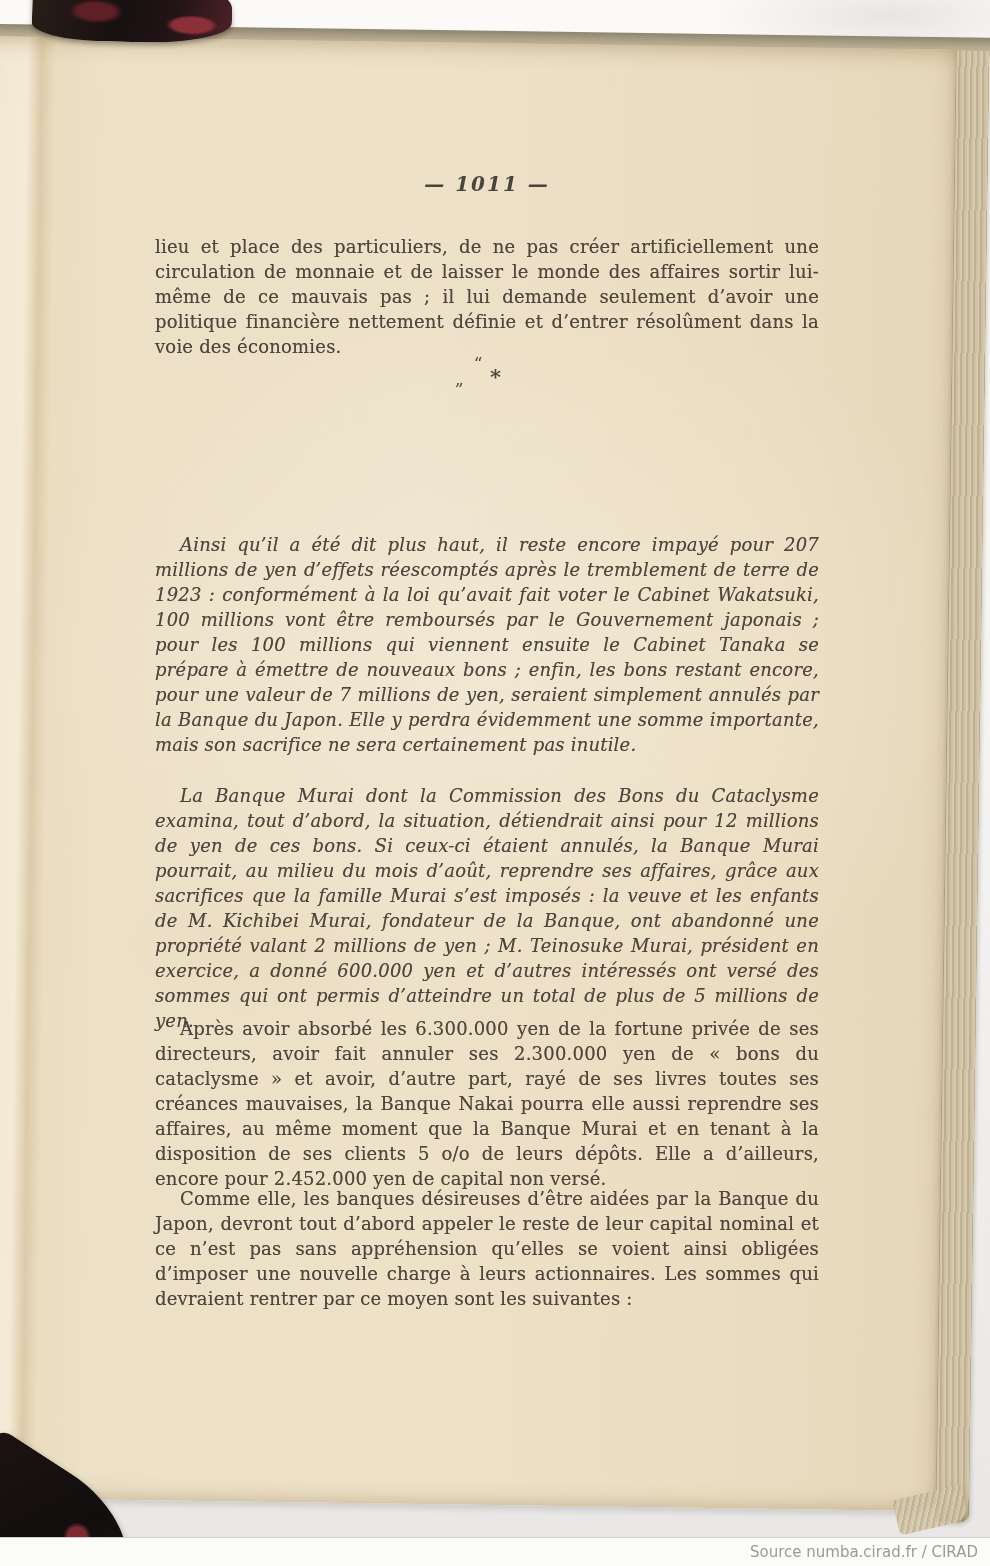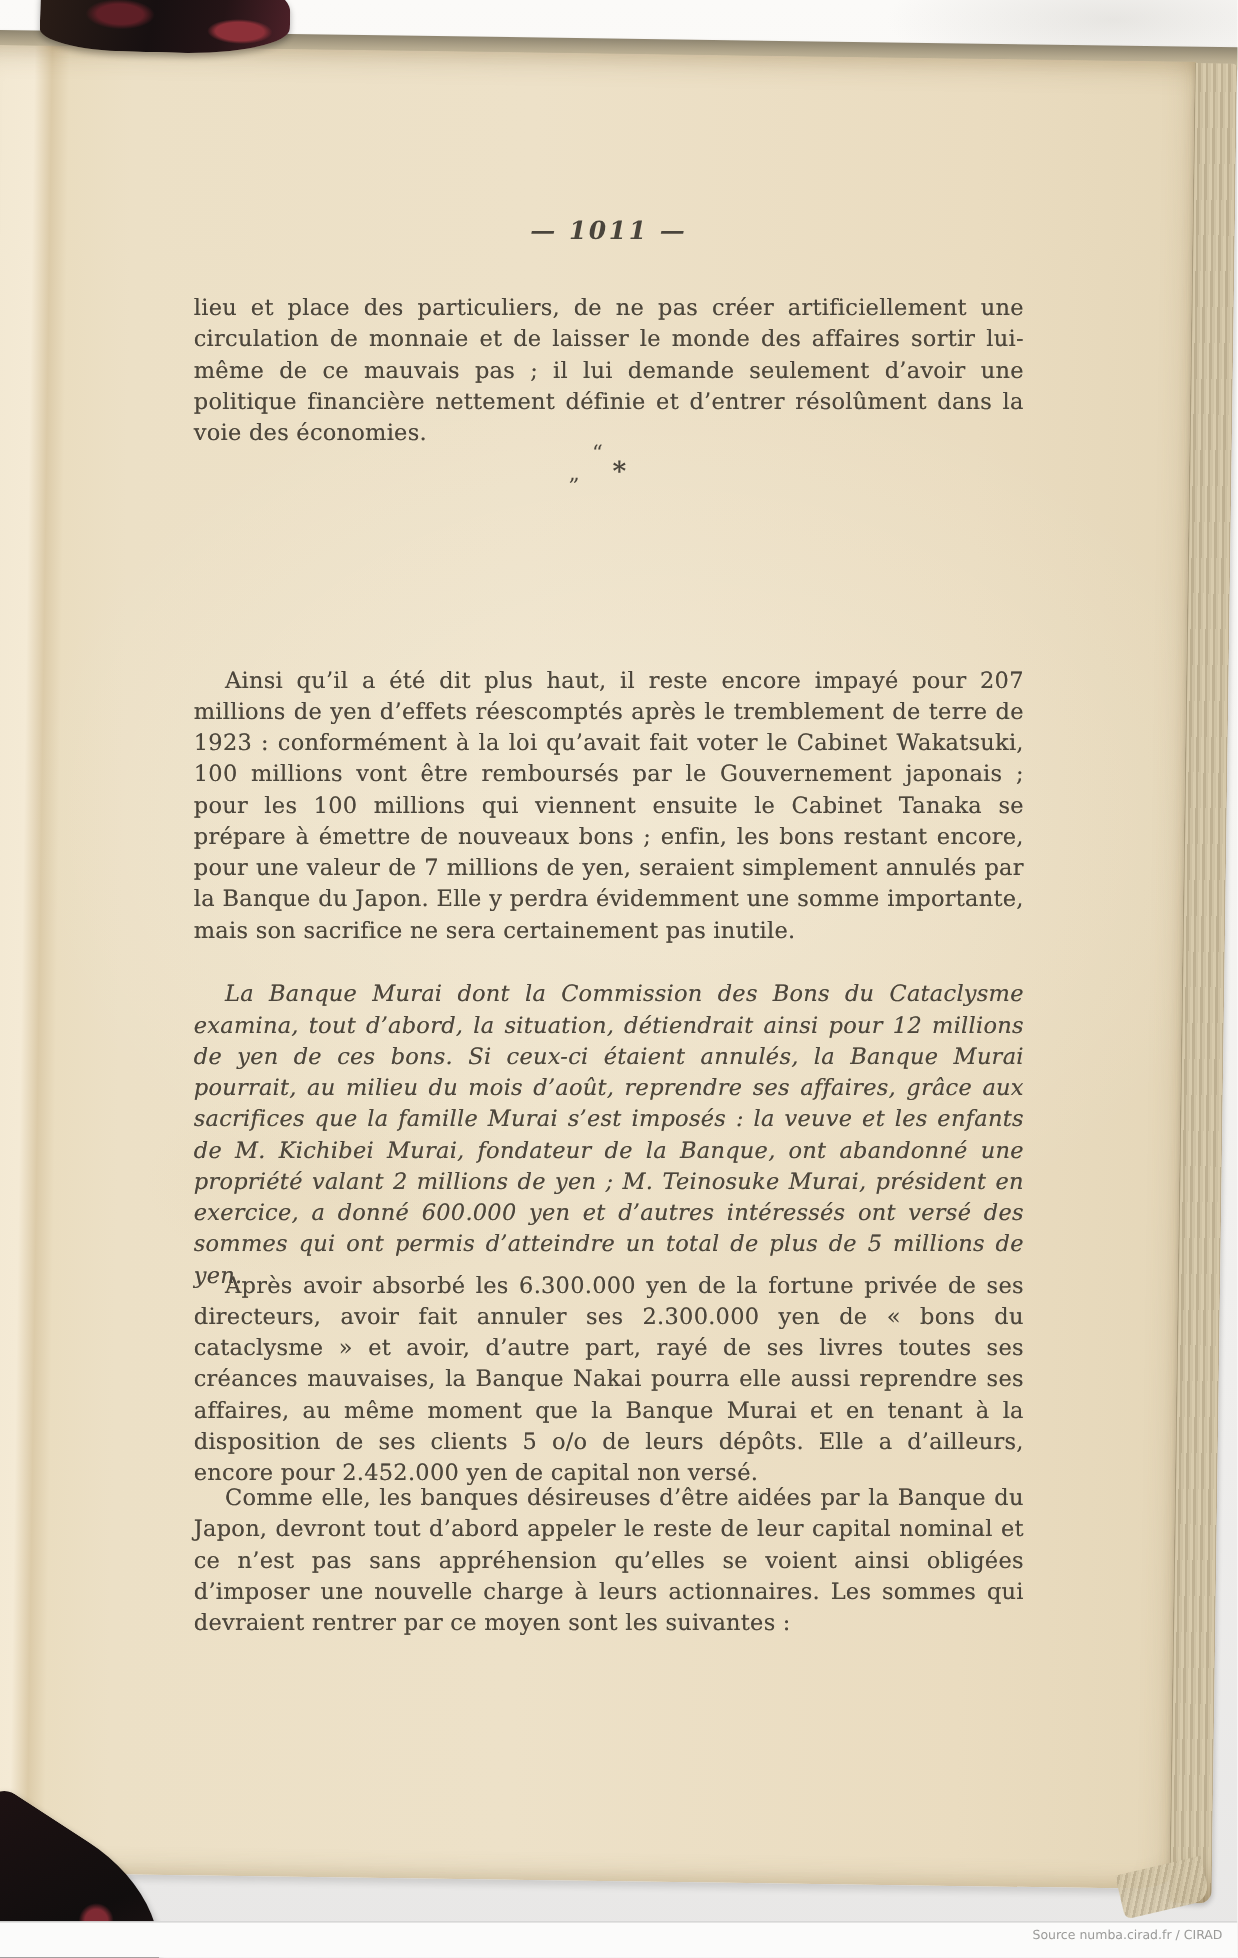"Ainsi qu’il a été dit" .p3 { font-style: none -> italic }
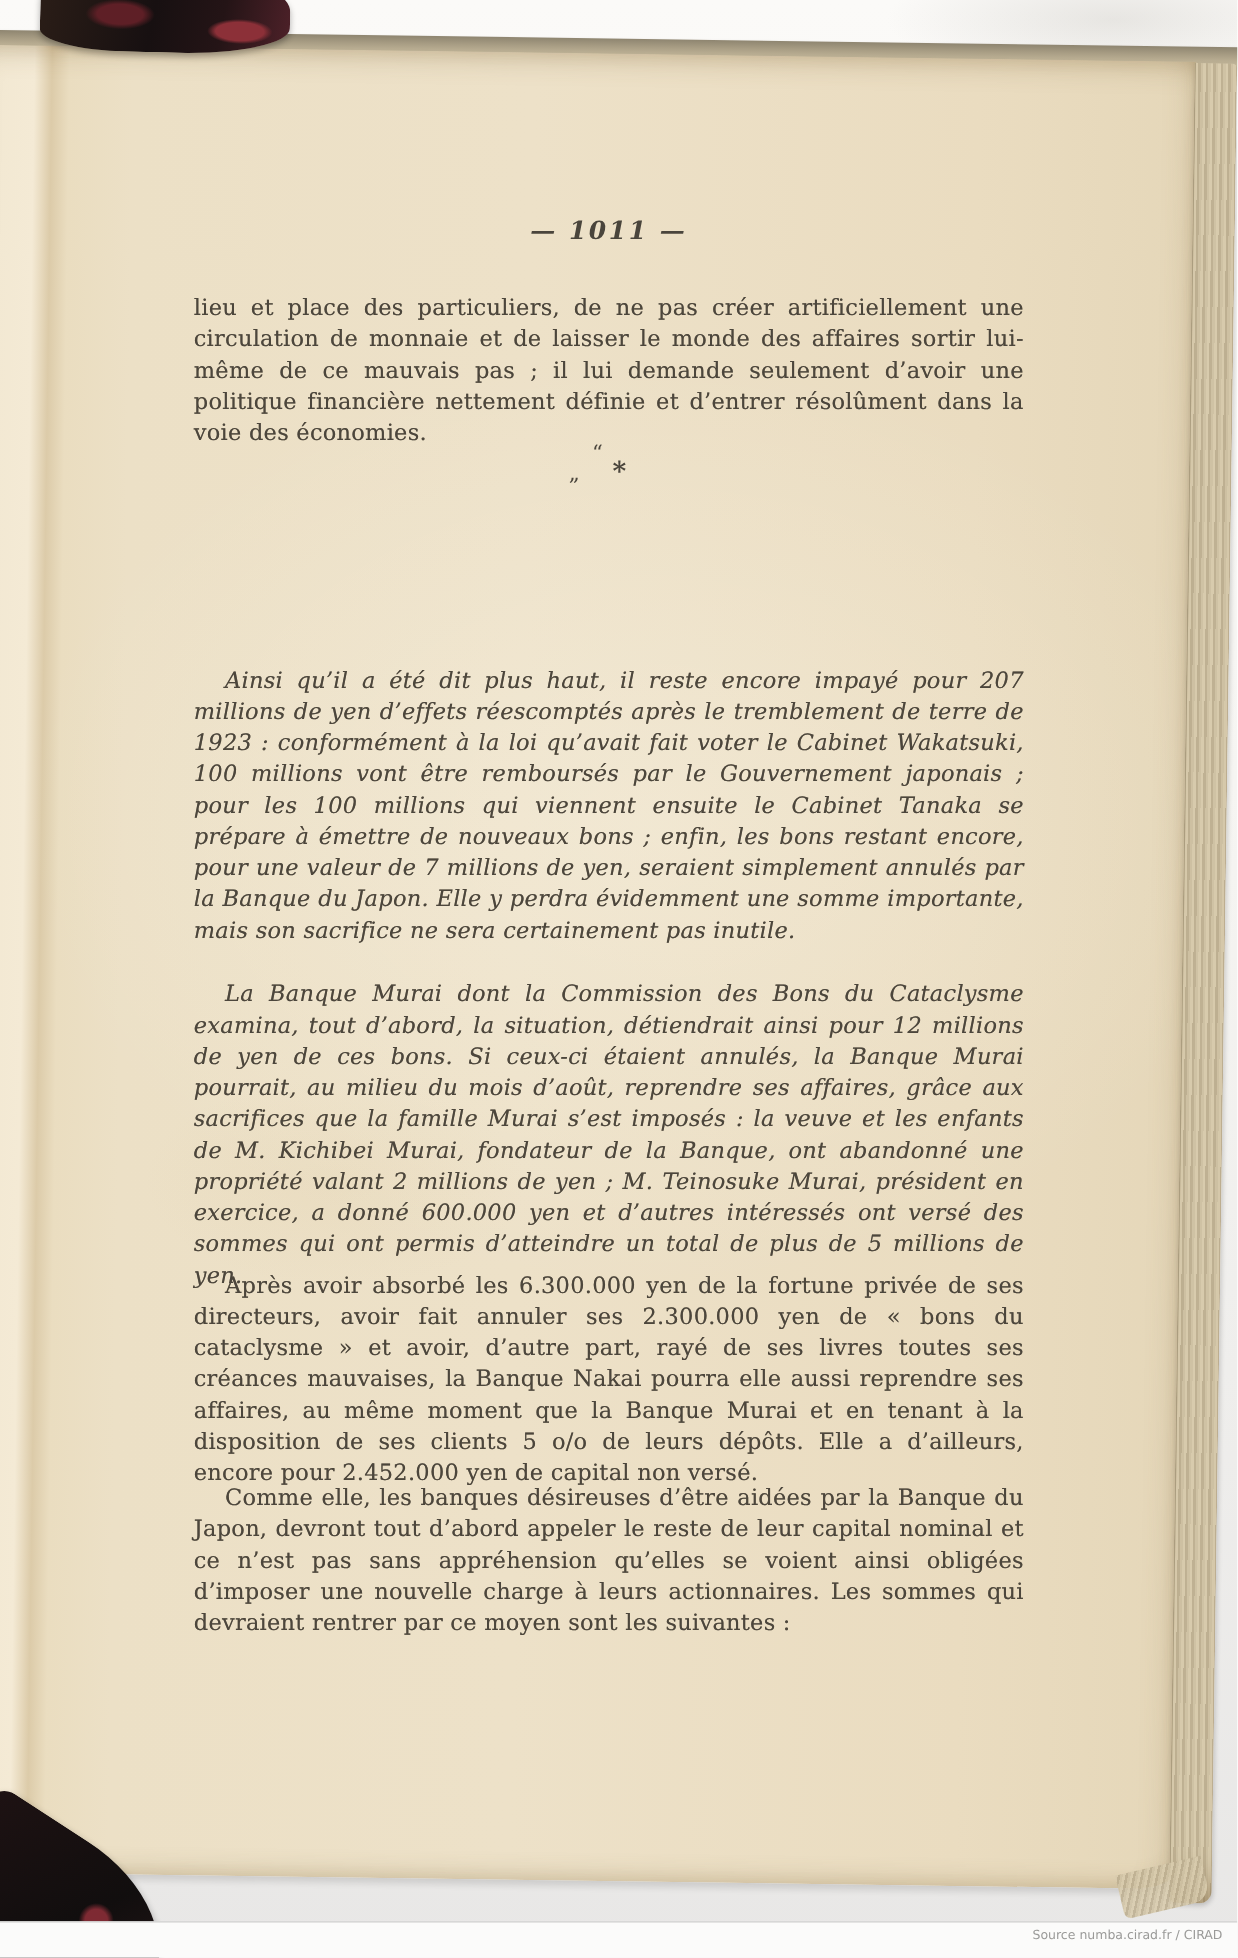"Source numba.cirad.fr / CIRAD" .watermark-bar { font-size: 10px -> 15px }
